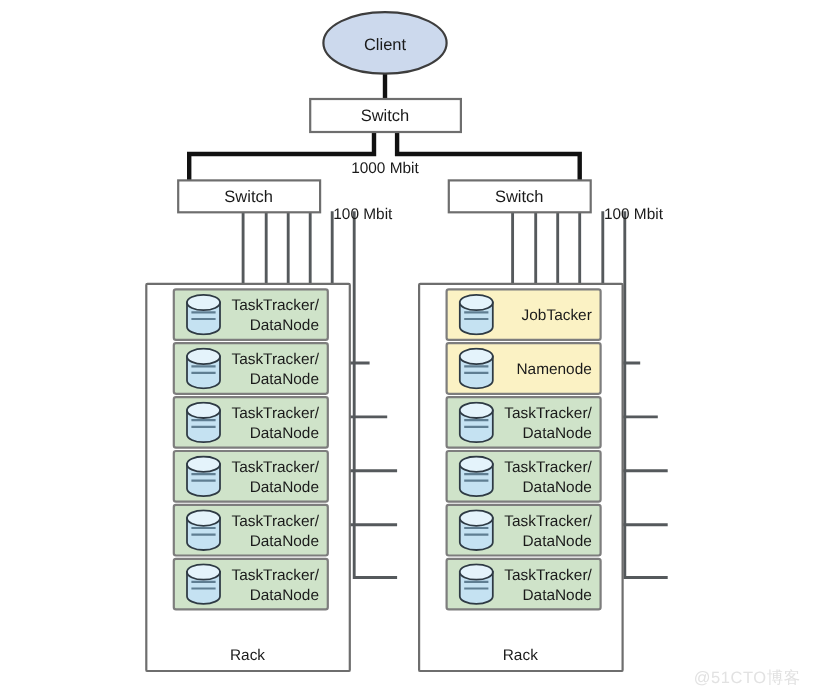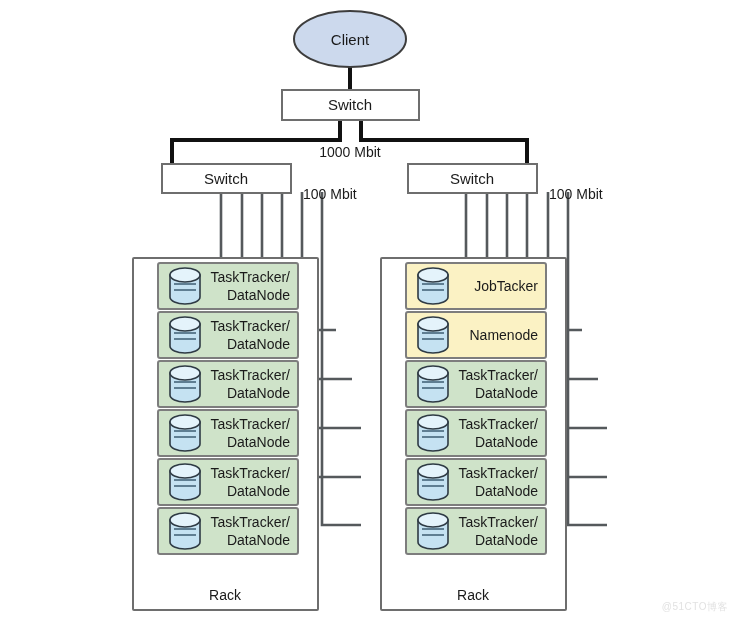"@51CTO博客" .watermark { bottom: 16px -> 4px; font-size: 10px -> 15px }
